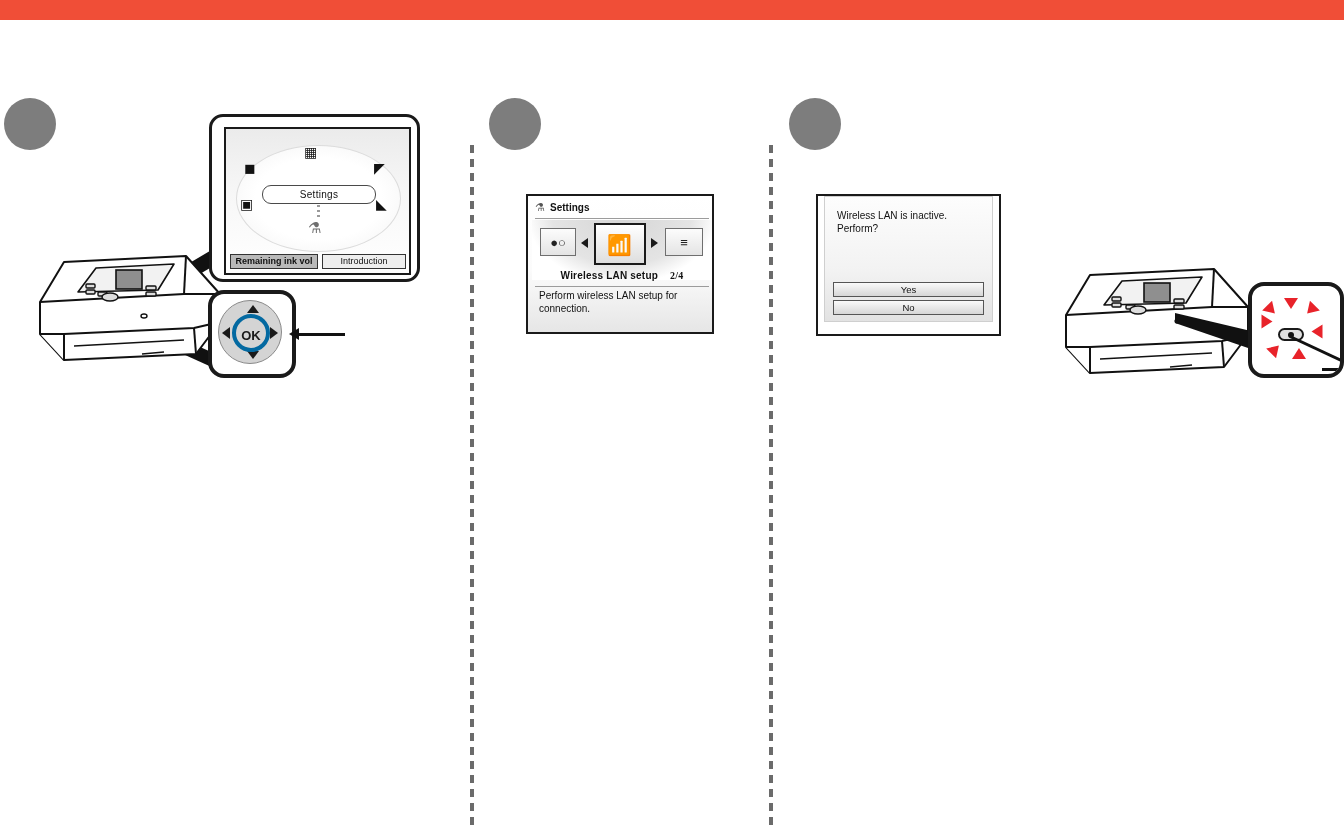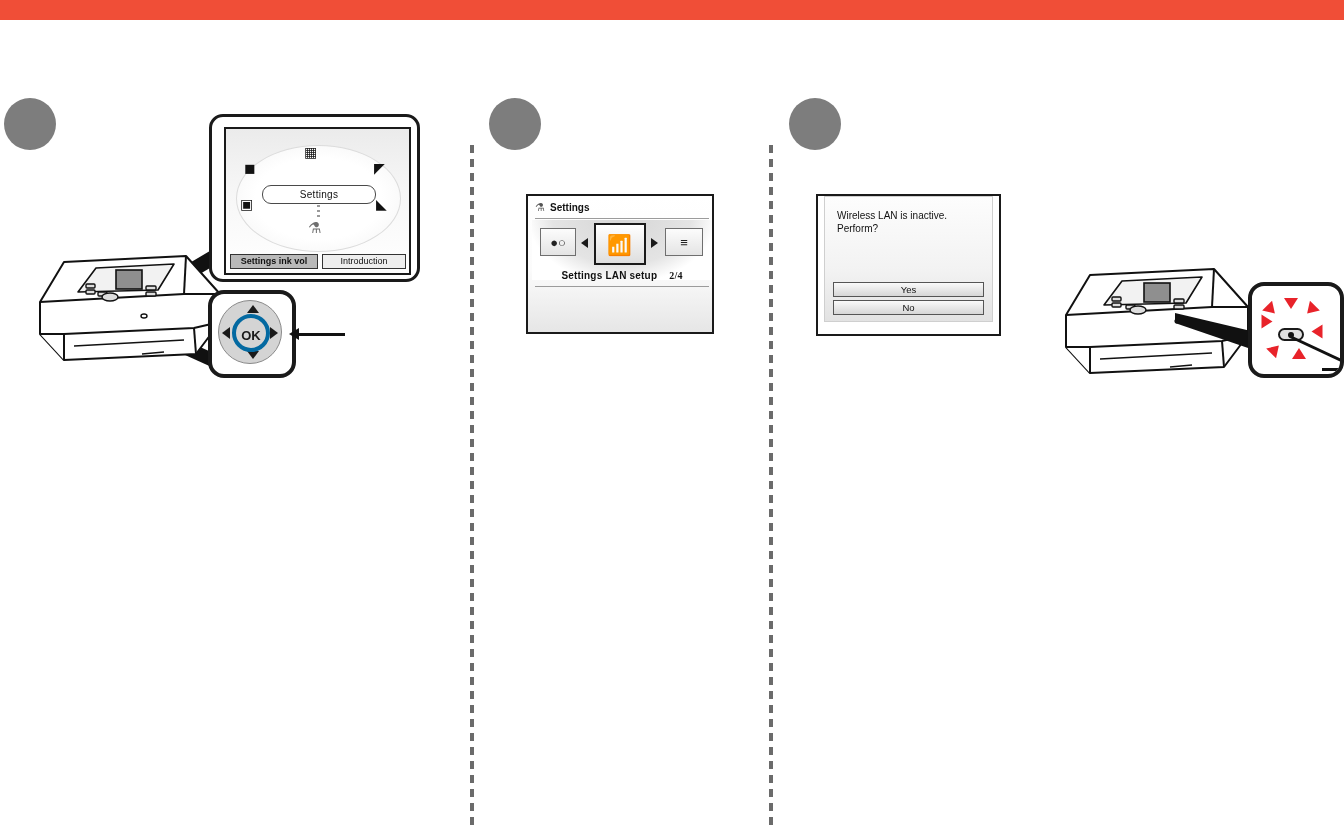"Settings ink vol" div.bottom-btn { text: Settings -> Remaining }
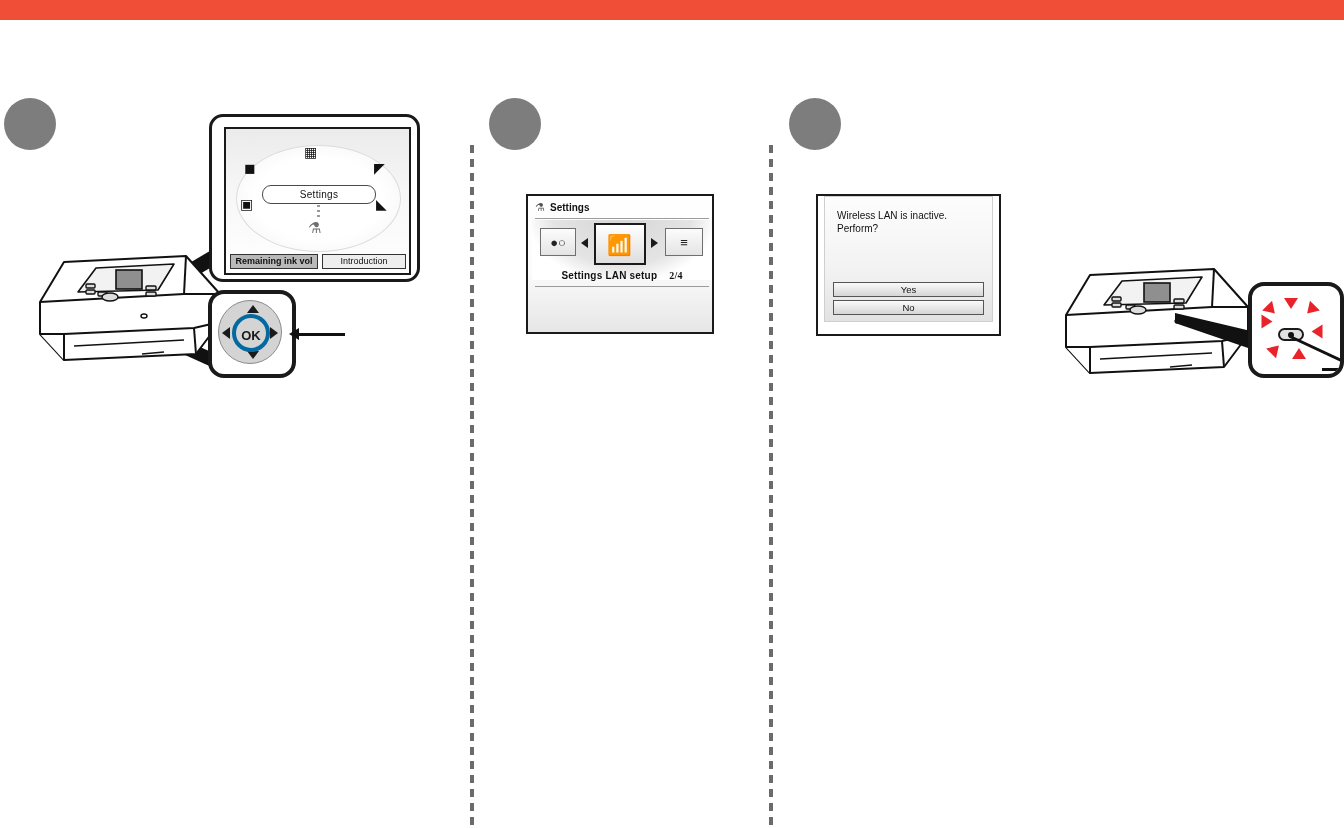"Settings LAN setup" span { text: Settings -> Wireless }
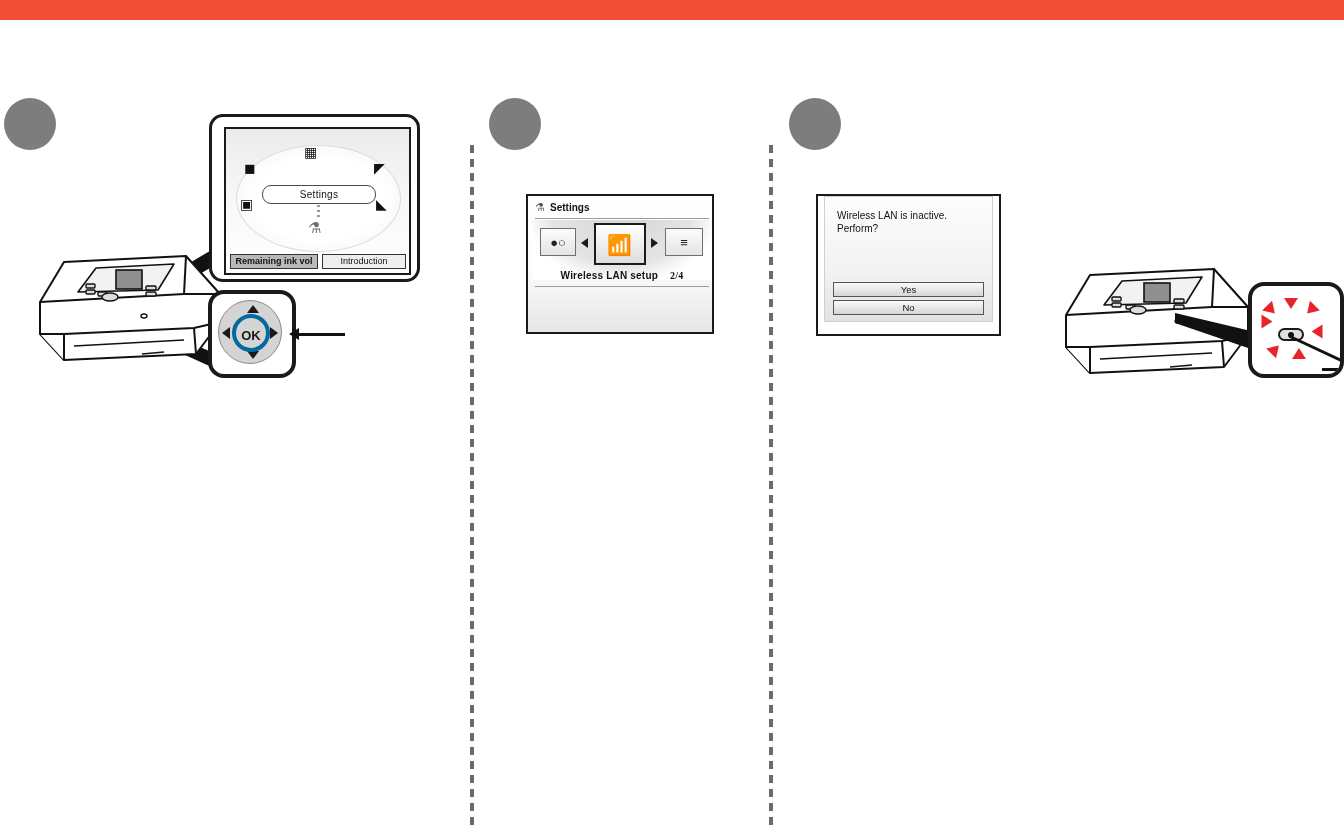"Perform wireless LAN setup for" div.s2-desc { html: none -> <div>Perform wireless LAN setup for connection.</div> }
